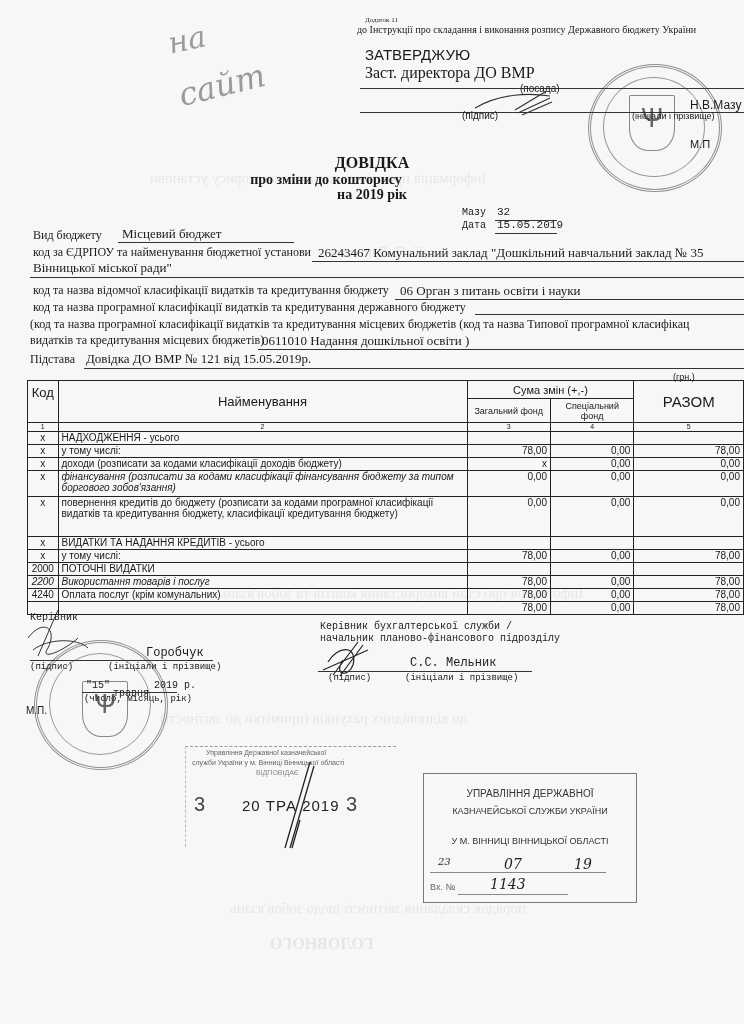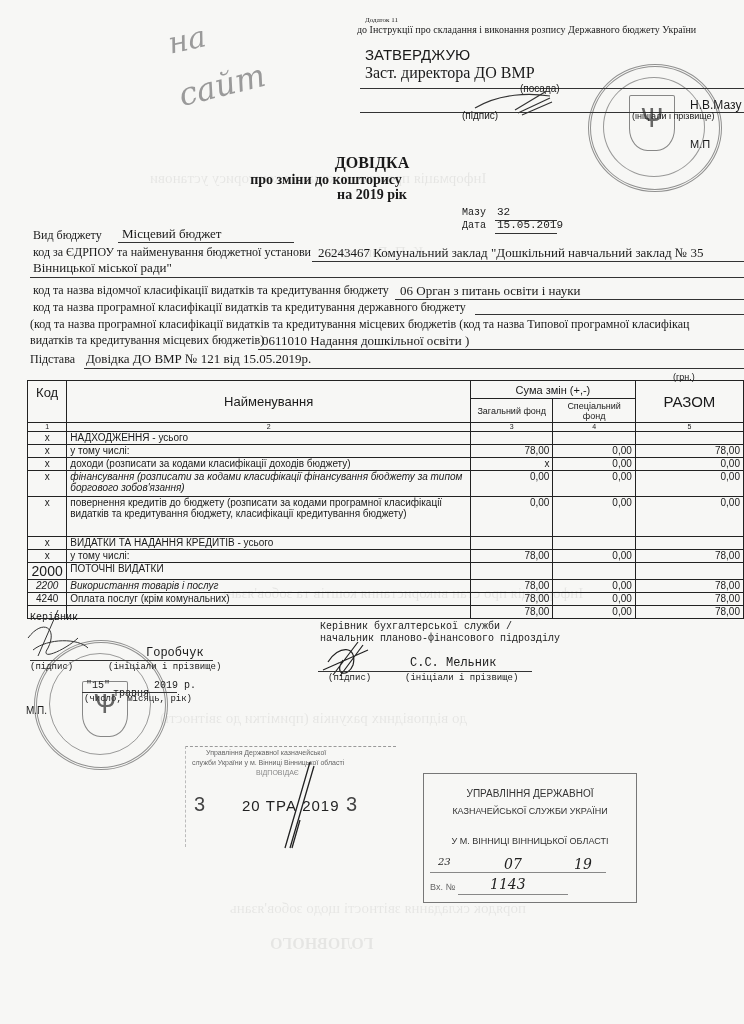"2000" td.c { font-size: 14px -> 10px }
